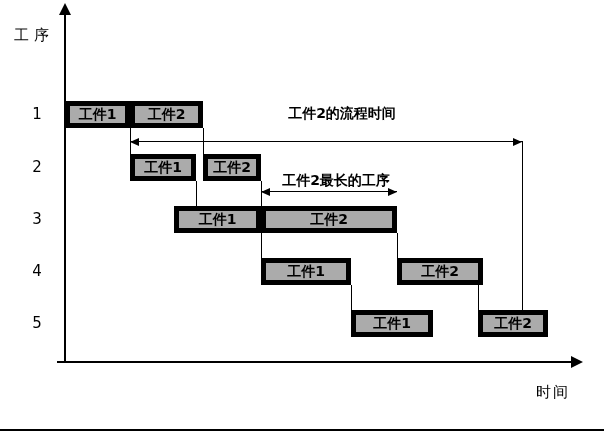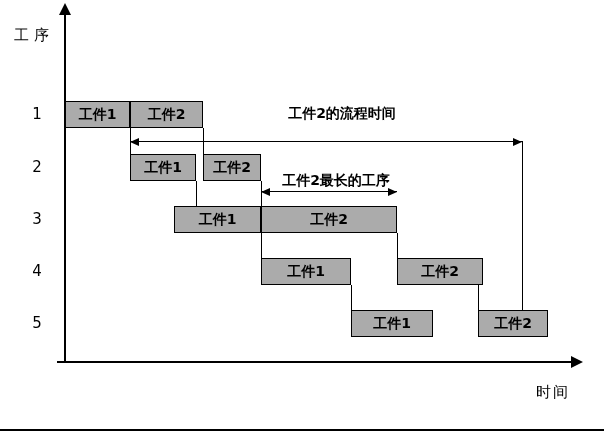"工件1" .bar { border: 1px solid #be185d -> 5px solid #be185d }
